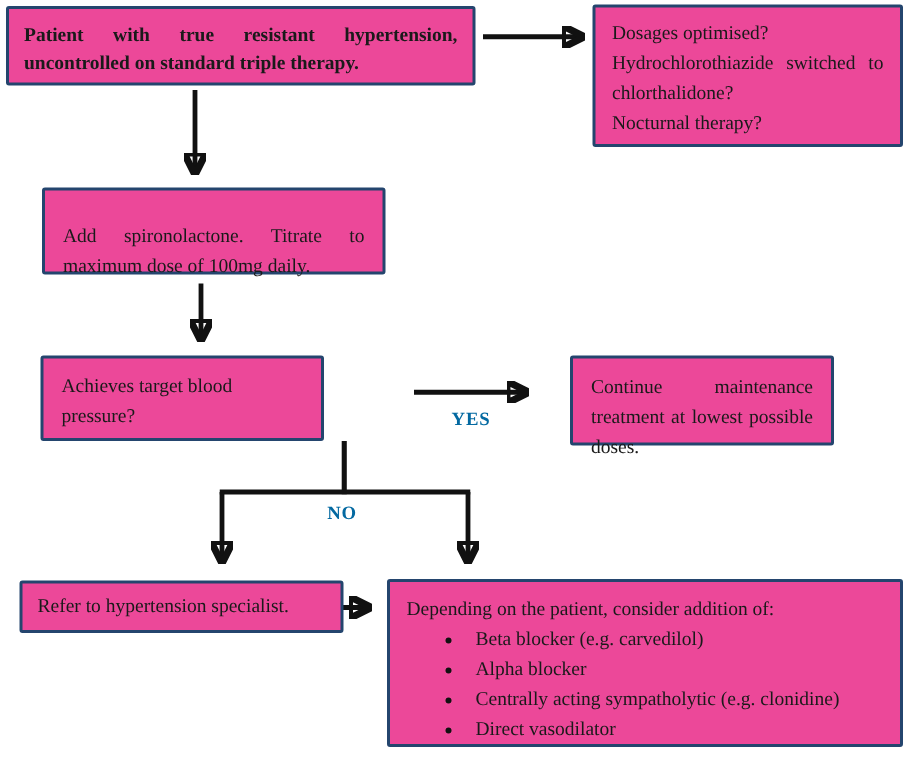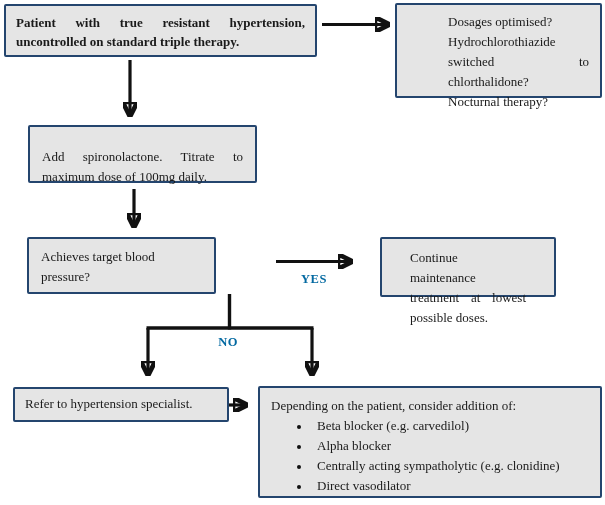"Patient with true resistant" .box { background: #e5e5e5 -> #ec4899 }
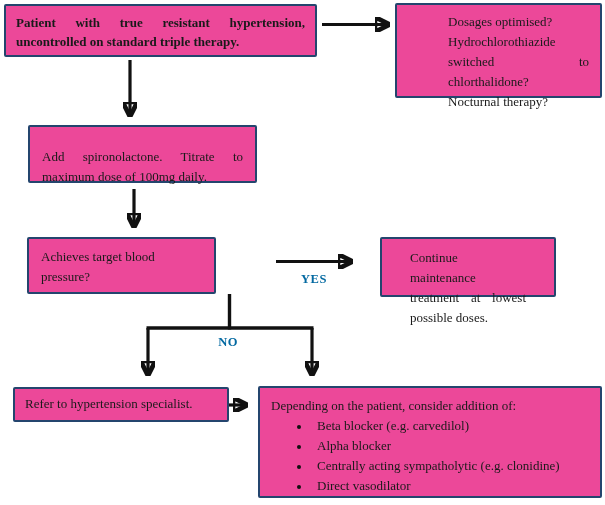"Dosages optimised?" #box-questions p { margin-left: 40px -> none }
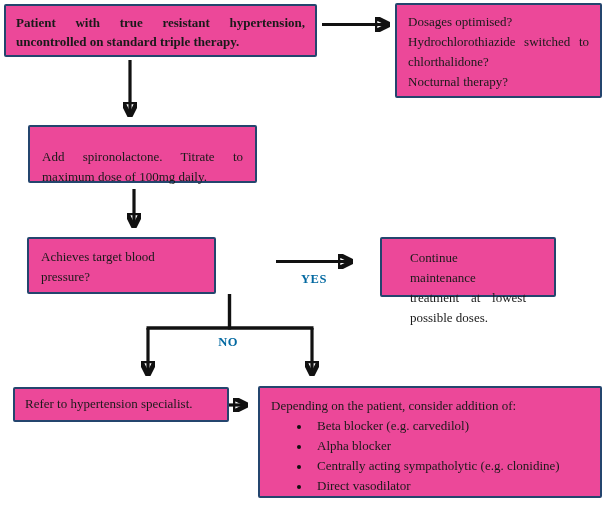"Continue maintenance treatment at lowest" #box-maintenance { padding: 9px 28px -> 9px 12px }
